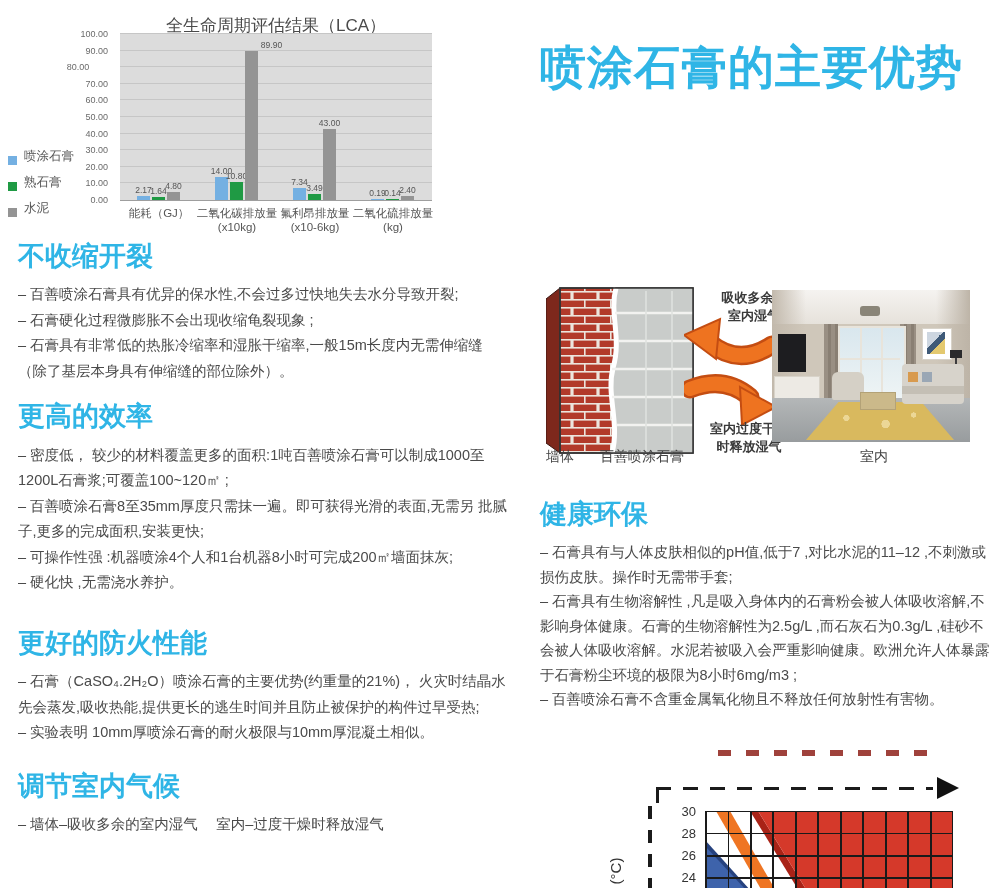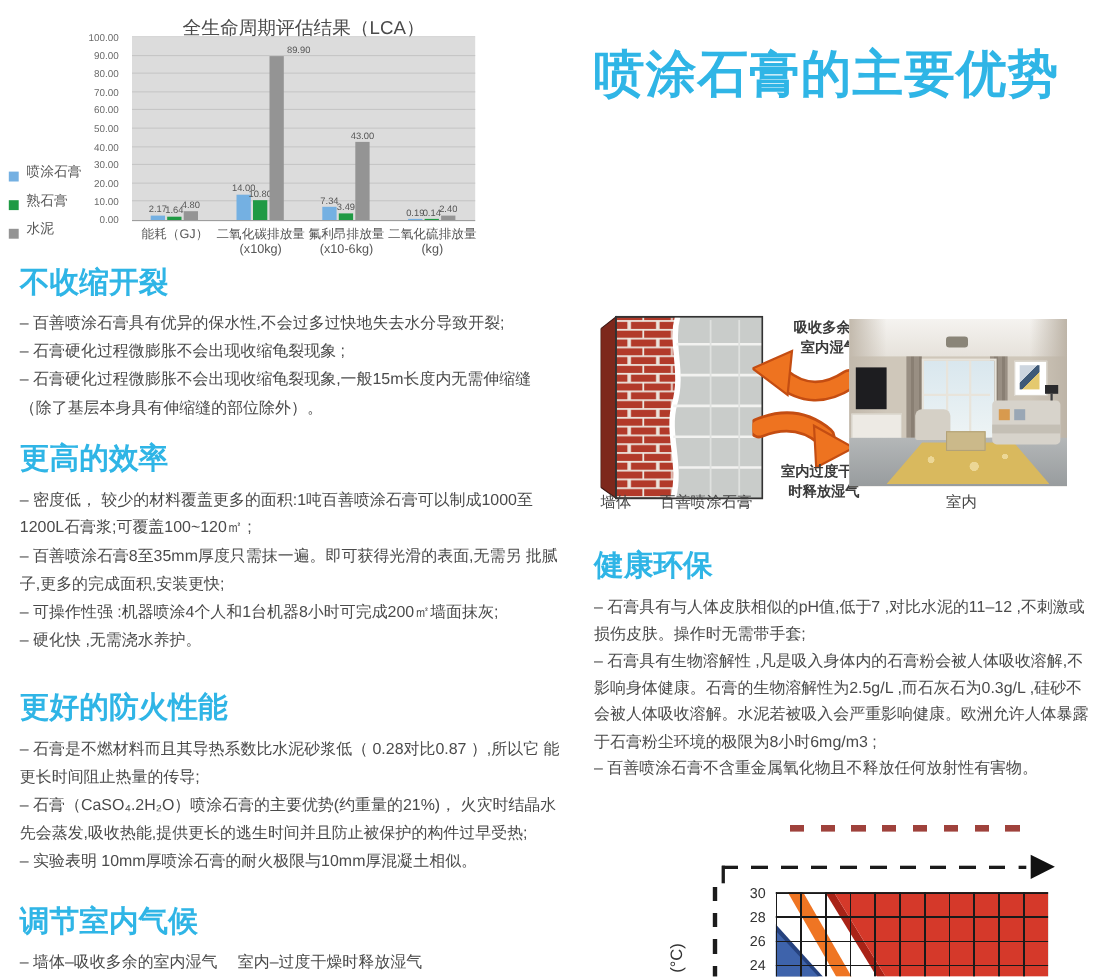"80.00" div.lca-ylab { text-align: none -> center }
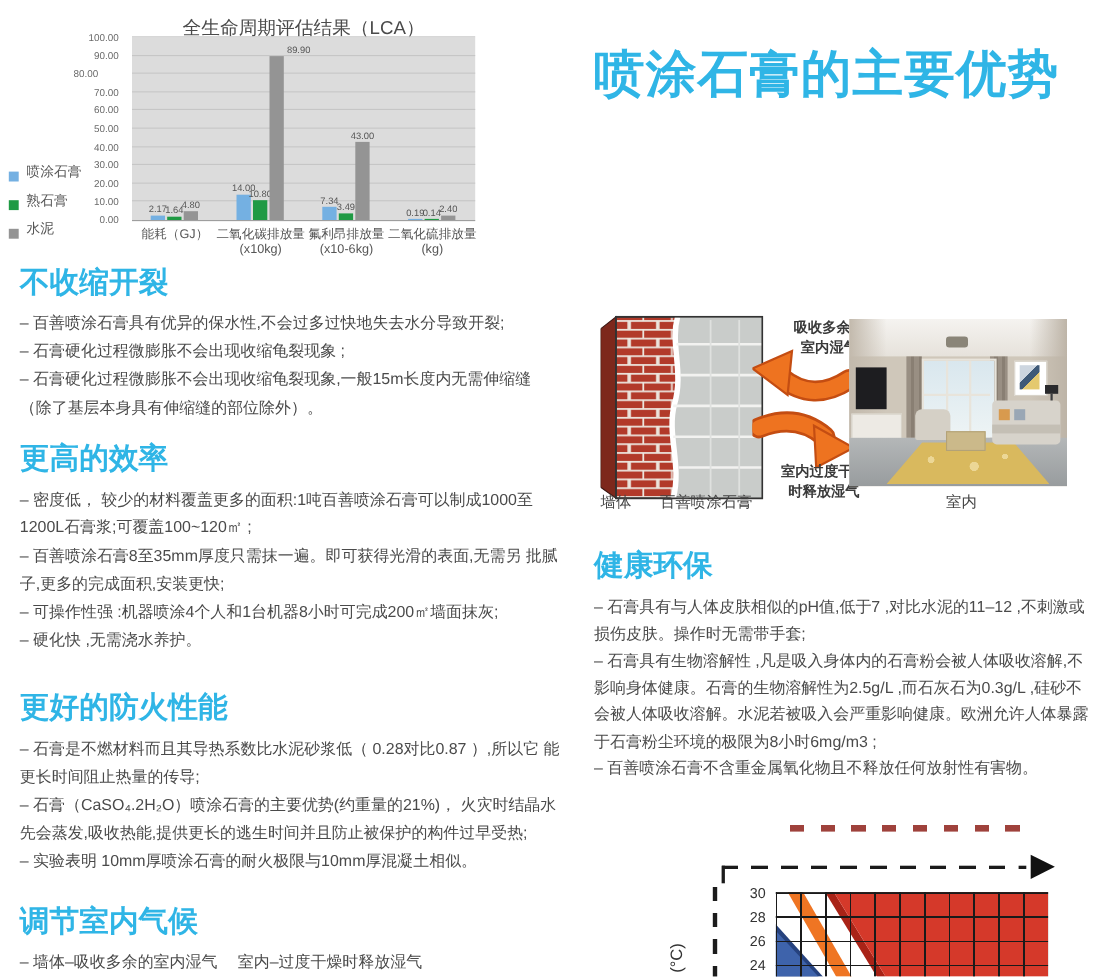"– 石膏硬化过程微膨胀不会出现收缩龟裂现象,一般15m长度内无需伸缩缝" p.body-p { text: 硬化过程微膨胀不会出现收缩龟裂现象 -> 具有非常低的热胀冷缩率和湿胀干缩率 }
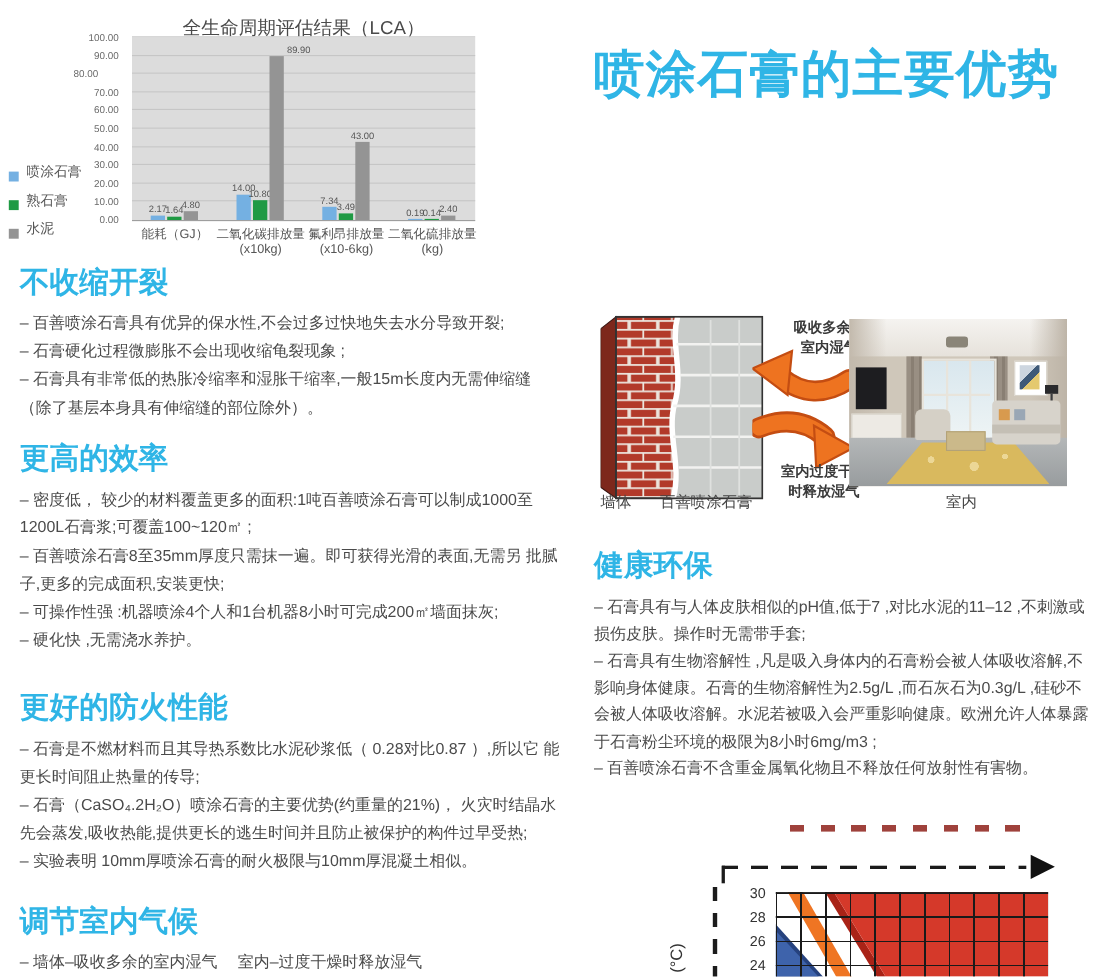"– 石膏是不燃材料而且其导热系数比水泥砂浆低（ 0.28对比0.87 ）,所以它" p.body-p { html: <p>– 石膏是不燃材料而且其导热系数比水泥砂浆低（ 0.28对比0.87 ）,所以它 能更长时间阻止热量的传导;</p> -> none }
